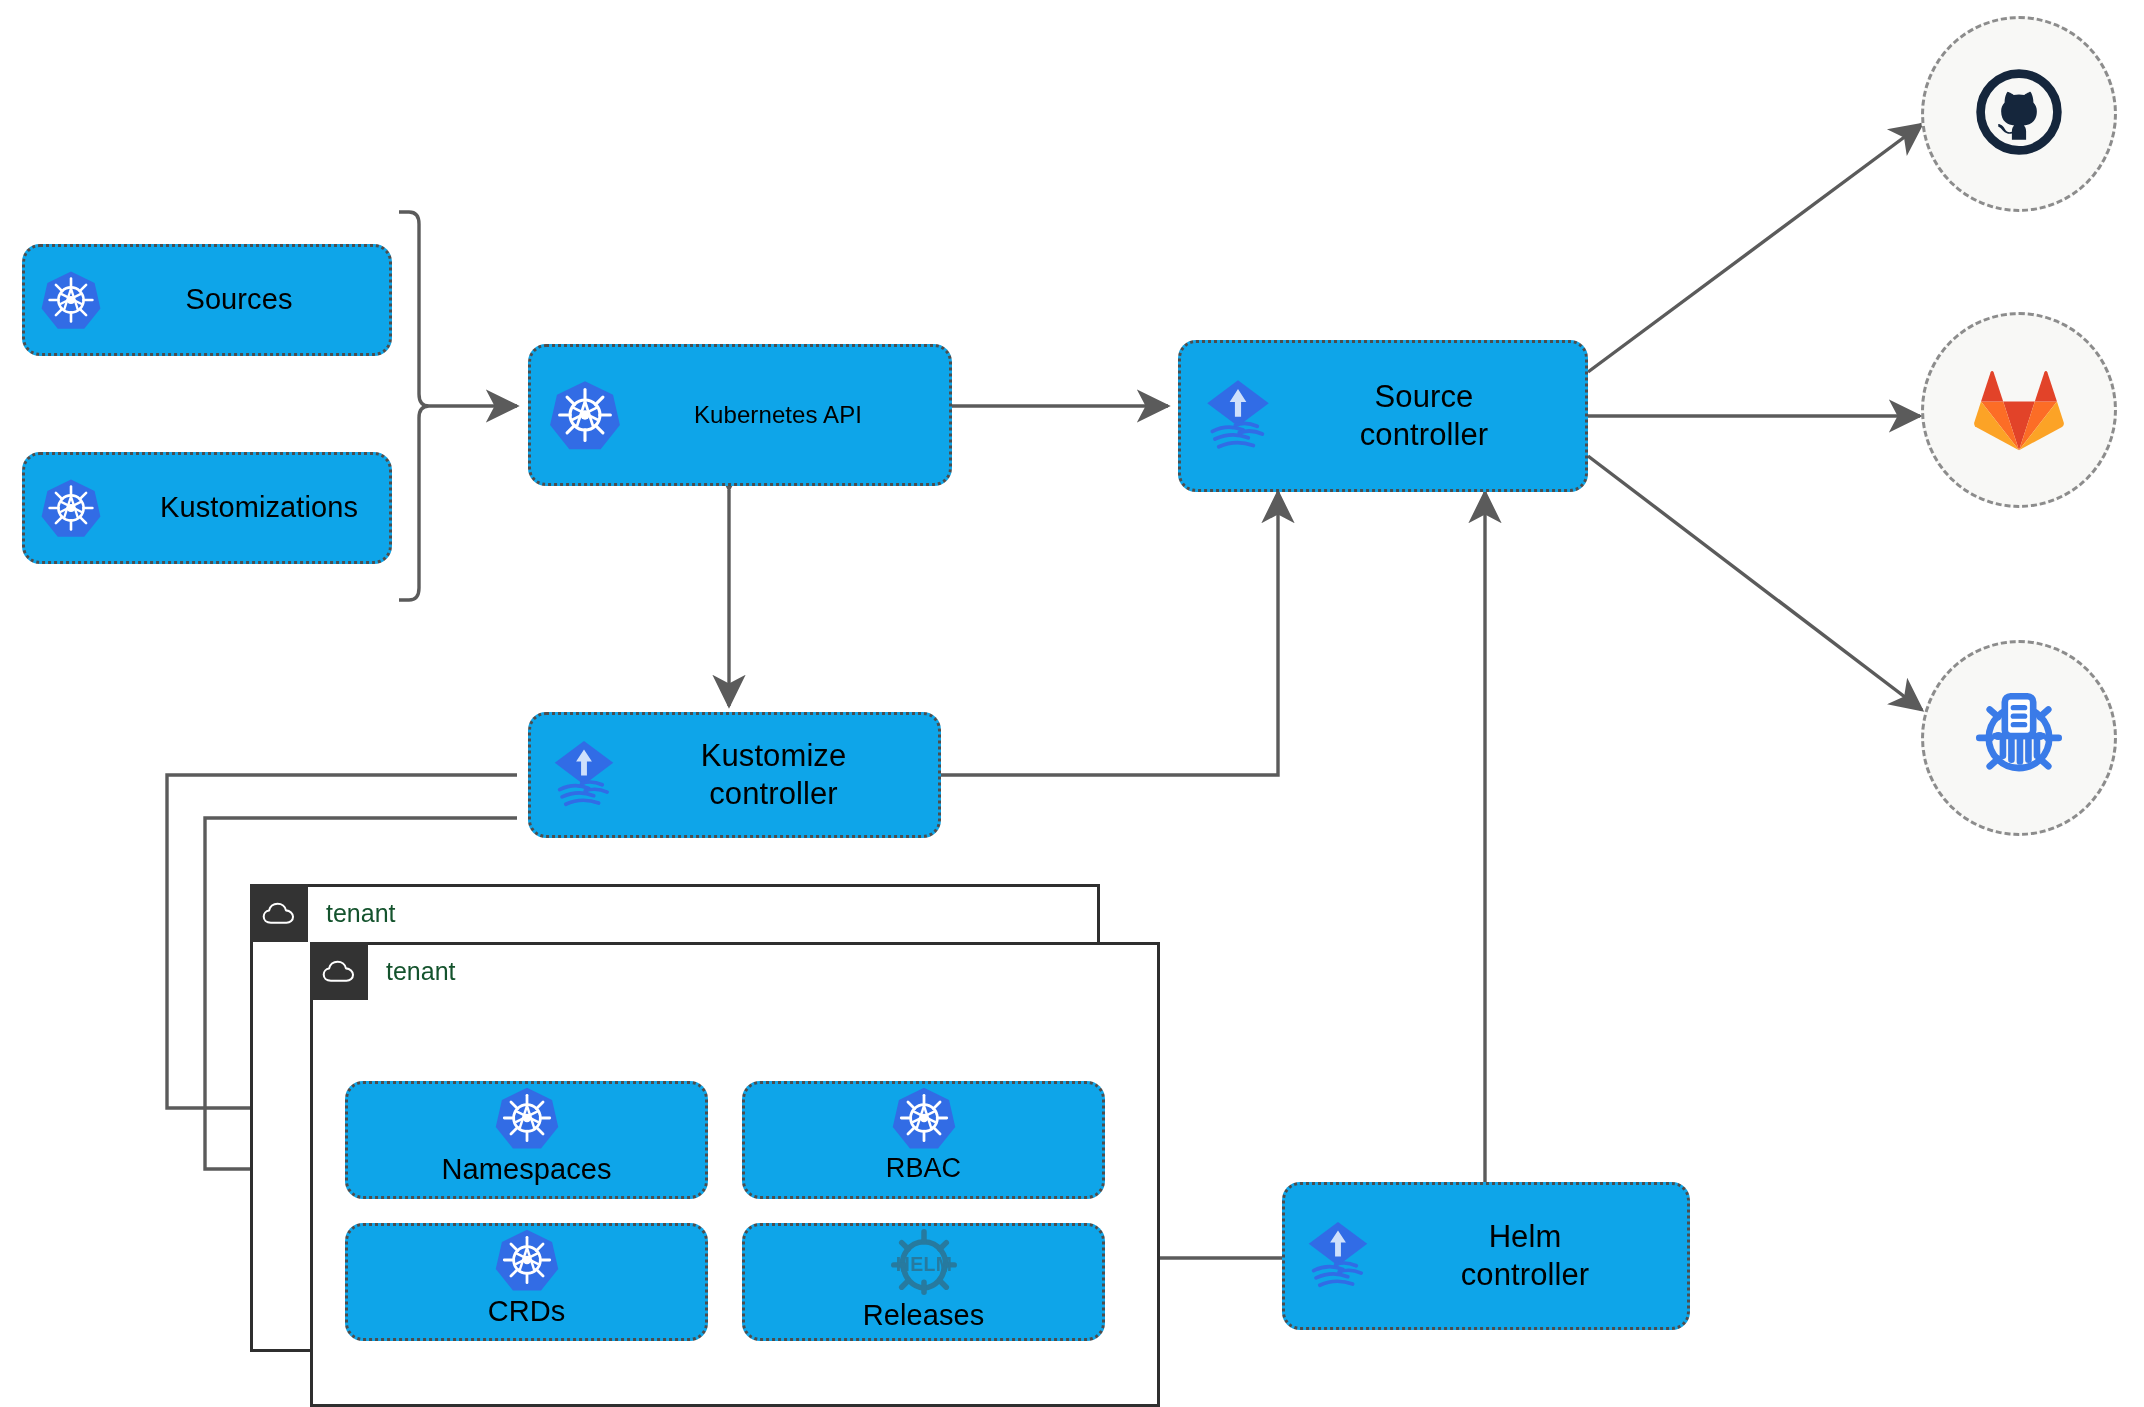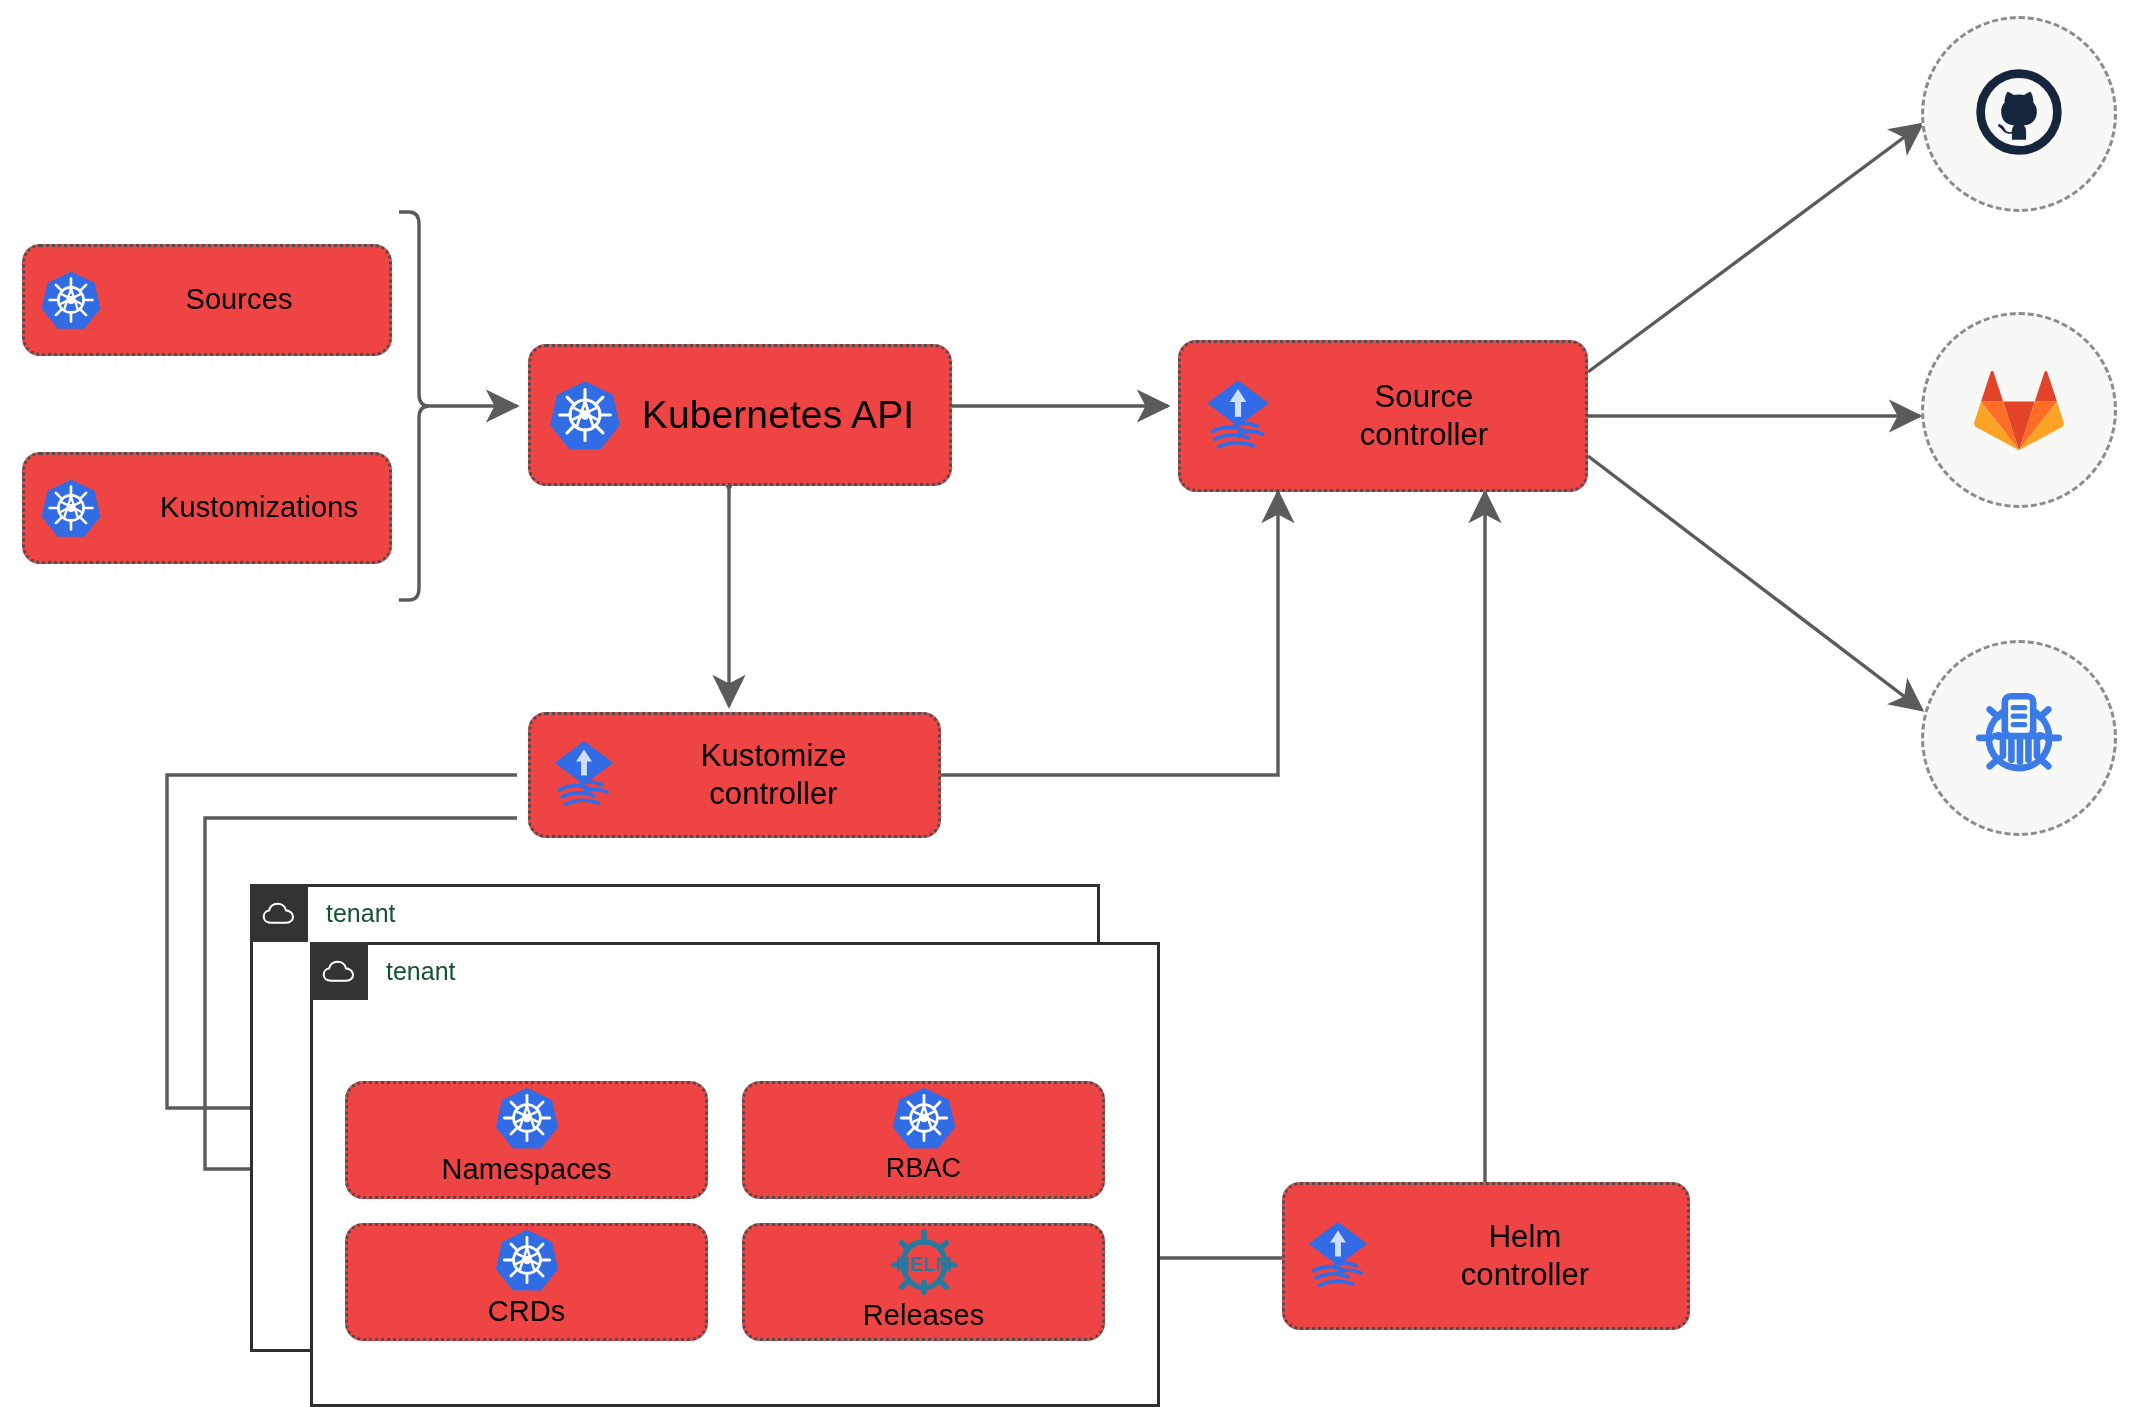"Sources" .node { background: #ef4444 -> #0ea5e9 }
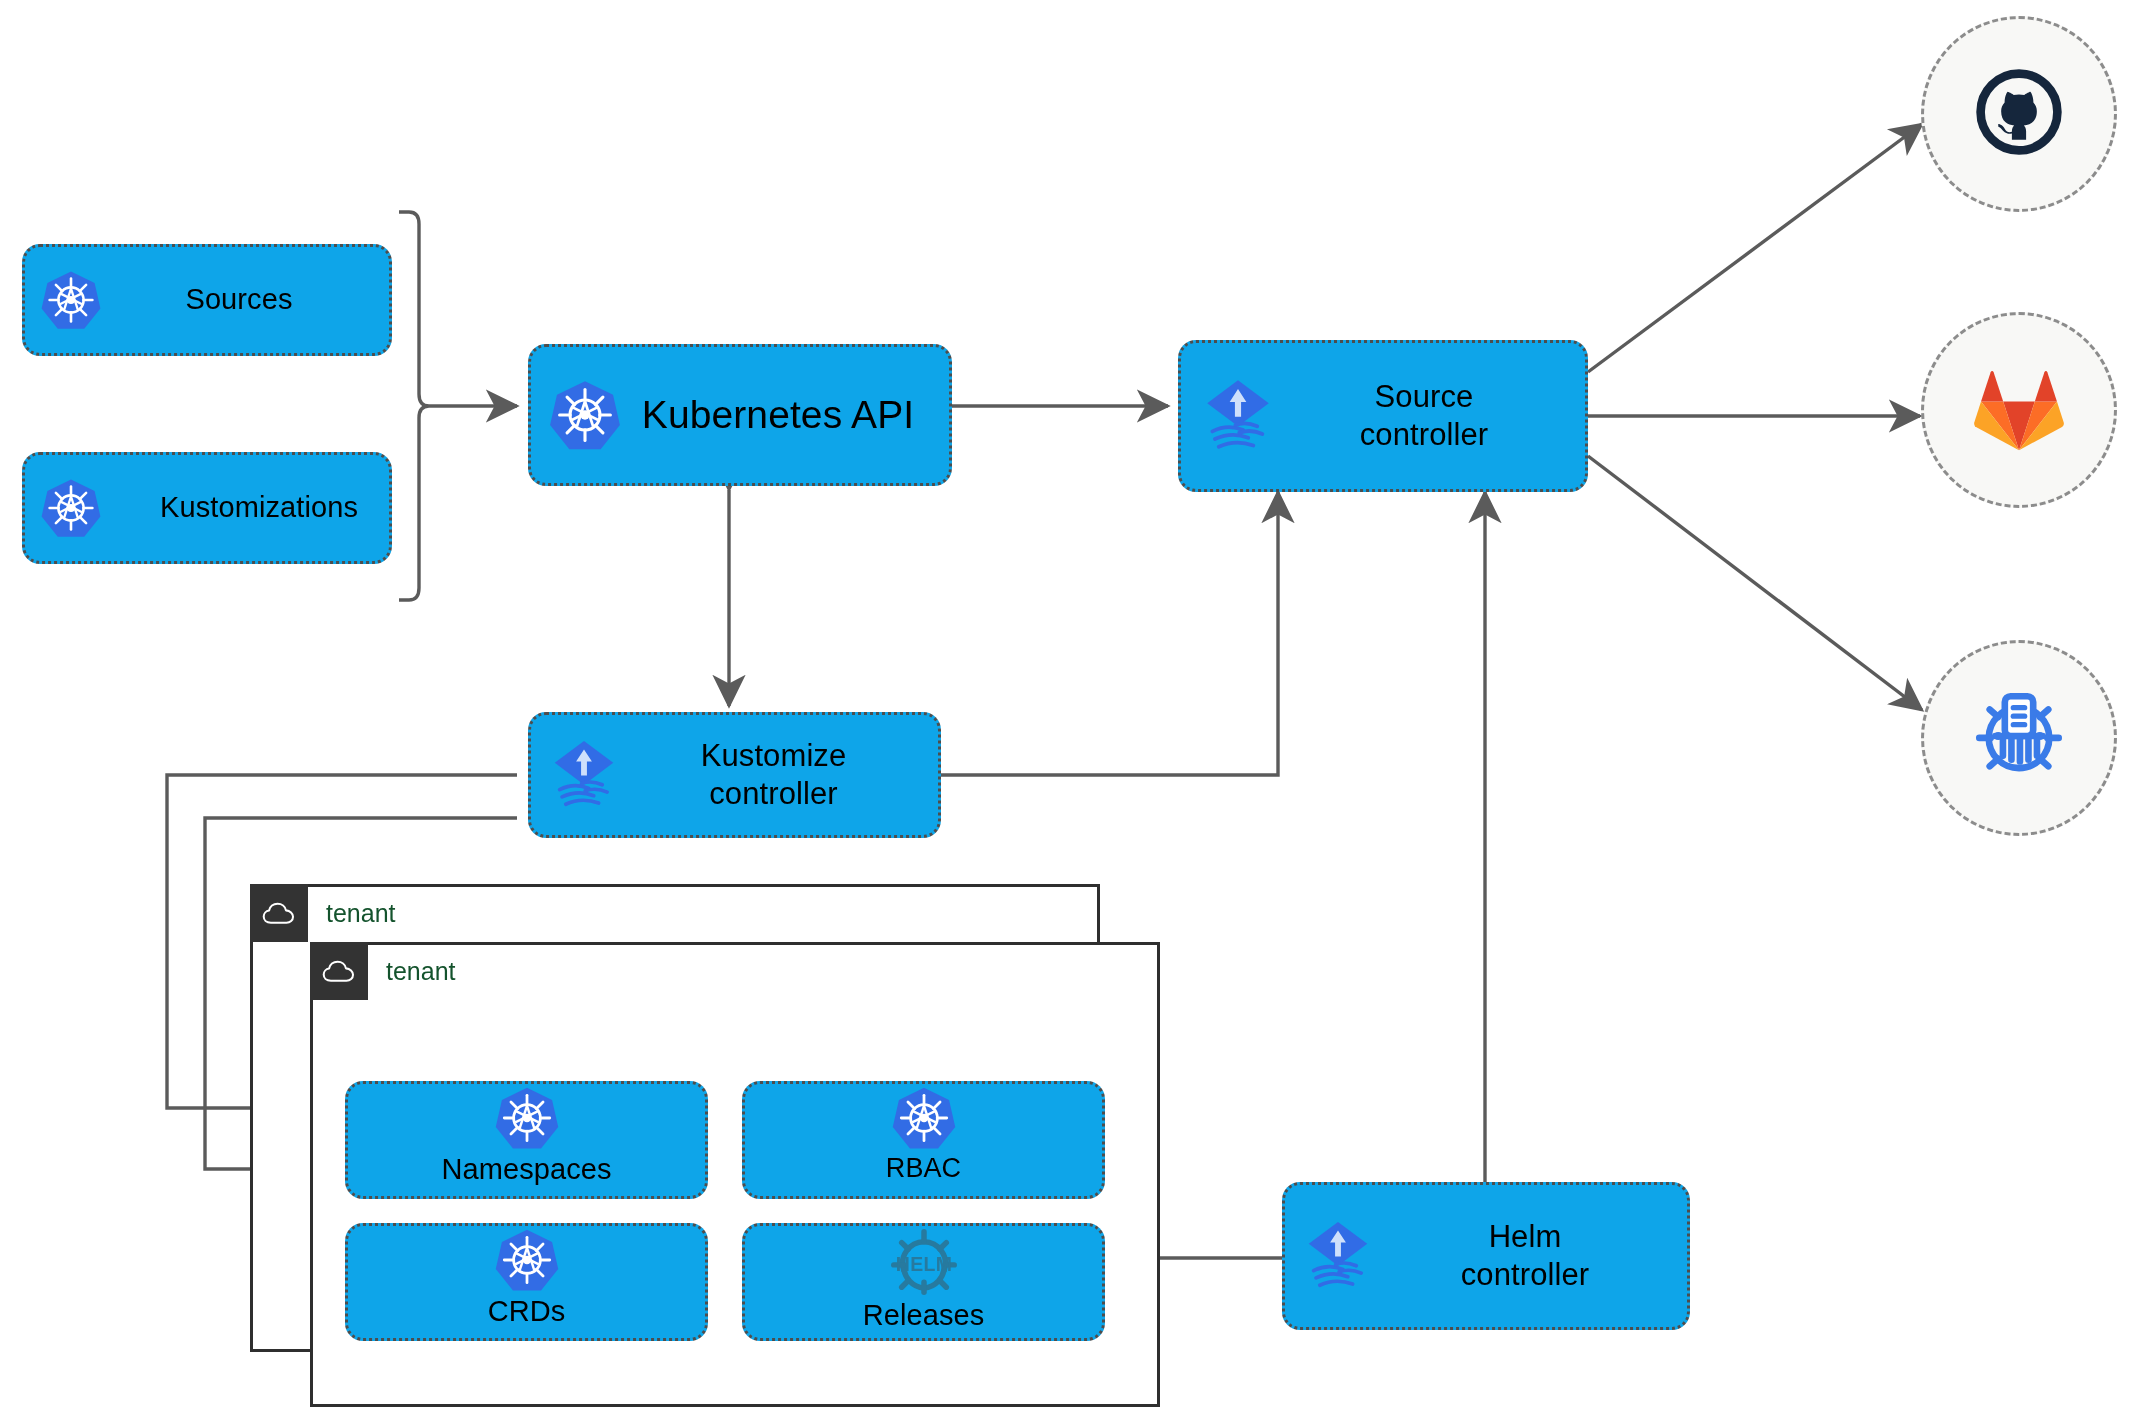"Kubernetes API" span.lbl { font-size: 39px -> 24px }
